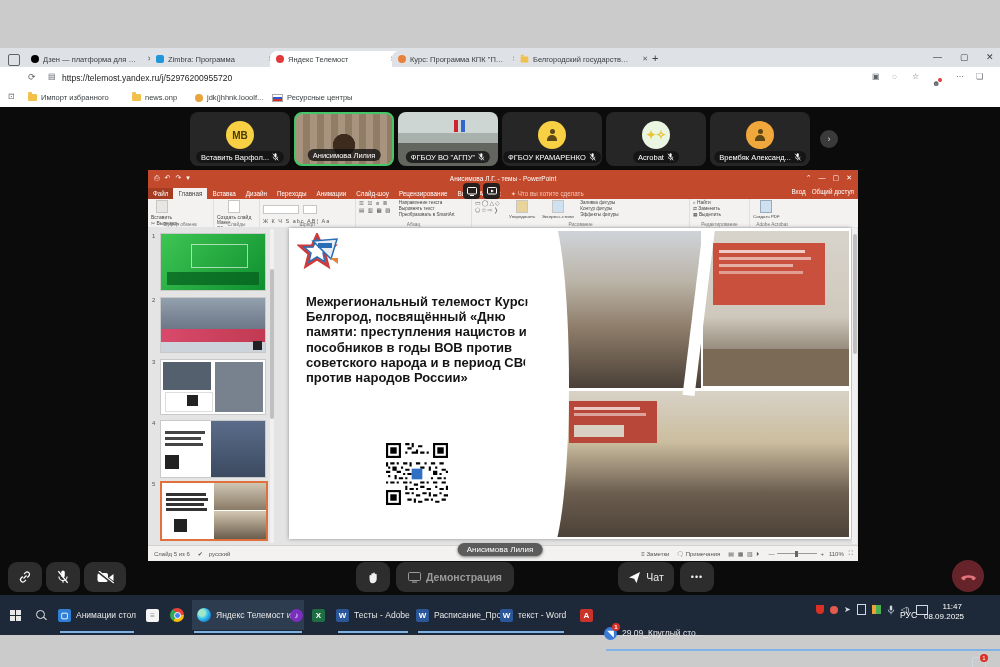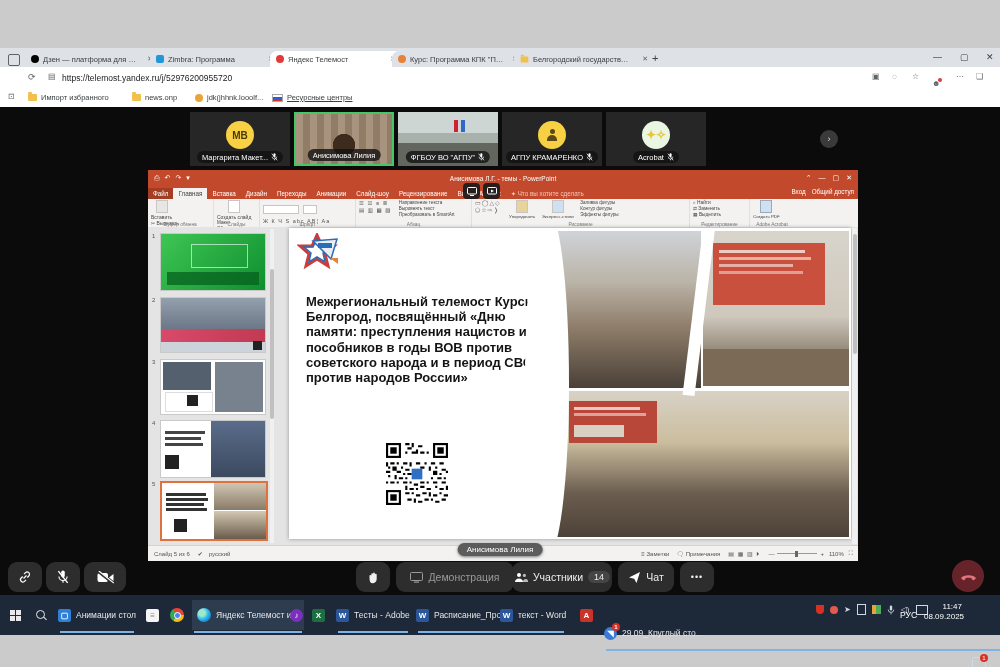"Ресурсные центры" div.bk { text-decoration: underline -> none }
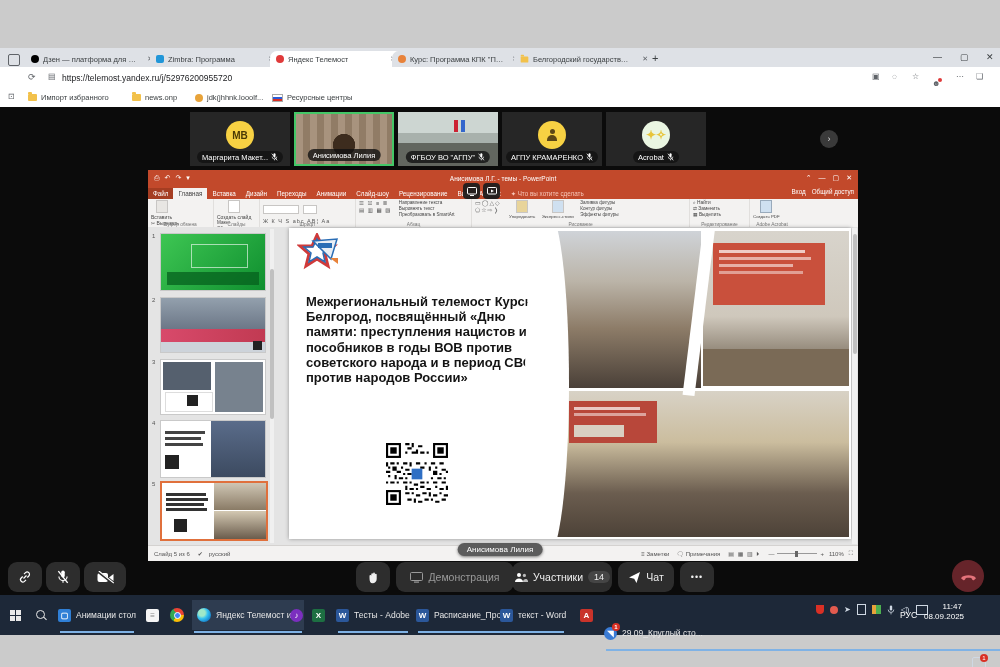"MB" .tile { border-radius: 0 -> 8px }
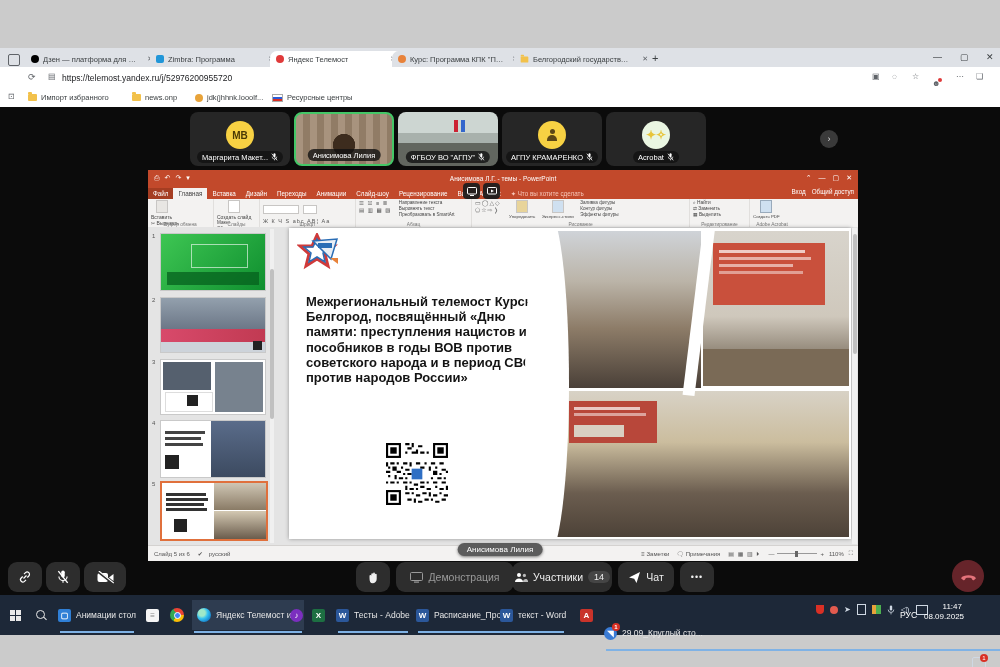"Маргарита Макет..." span.lbl { text: Маргарита Макет -> Вставить Варфол }
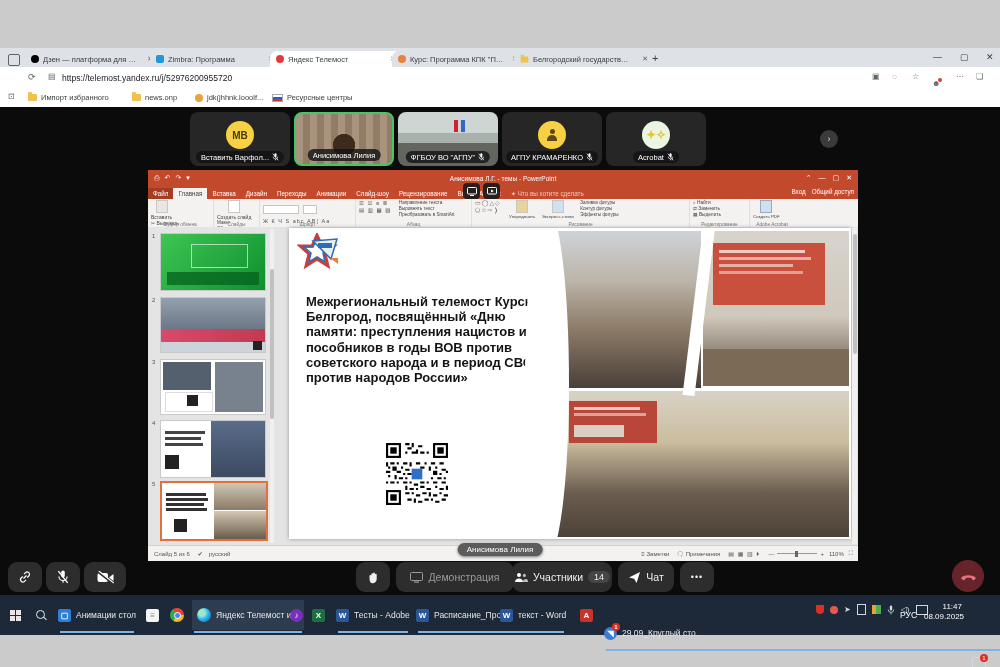"АГПУ КРАМАРЕНКО" span.lbl { text: АГПУ -> ФГБОУ }
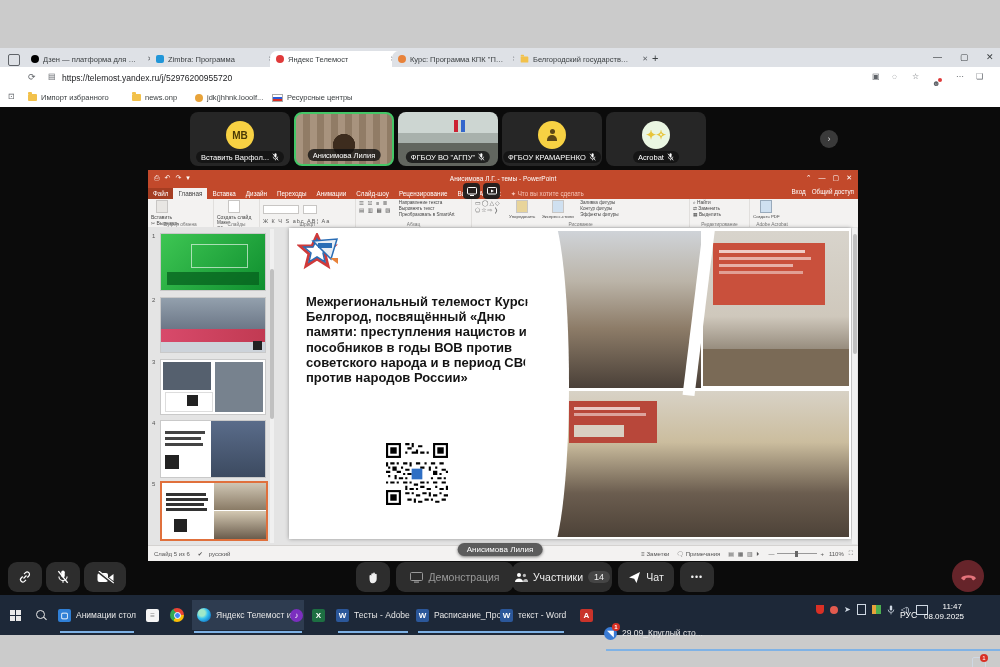"Врембяк Александ..." div.tile { html: none -> <div> <div> <span></span> </div> <div> <span>Врембяк Александ...</span> <svg> <rect></rect> <path></path> <line></line> <line></line> </svg> </div> </div> }
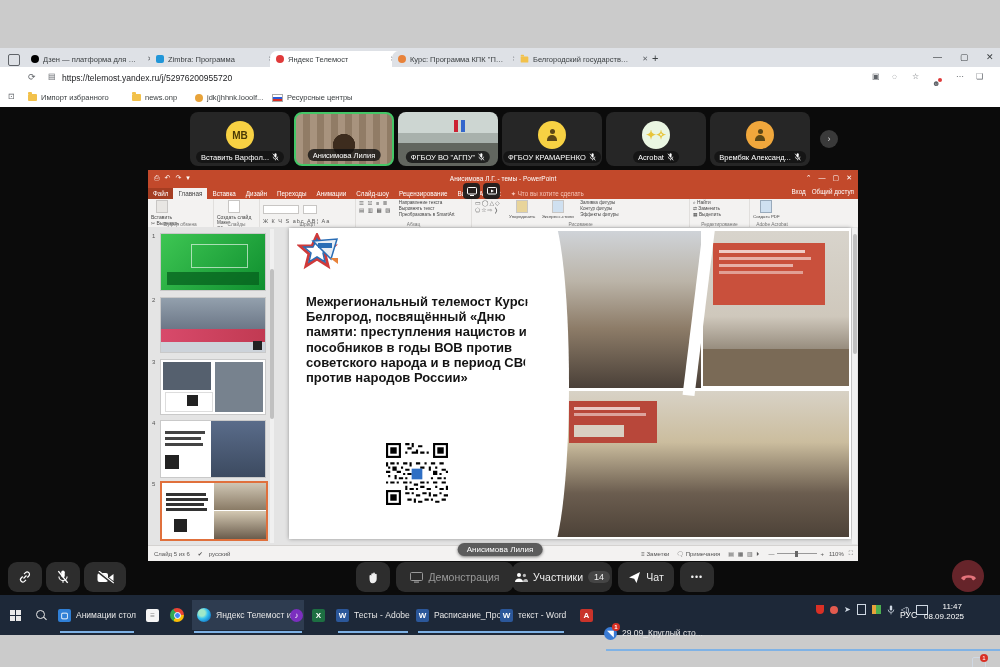"Демонстрация" div.tmbtn { font-weight: none -> bold }
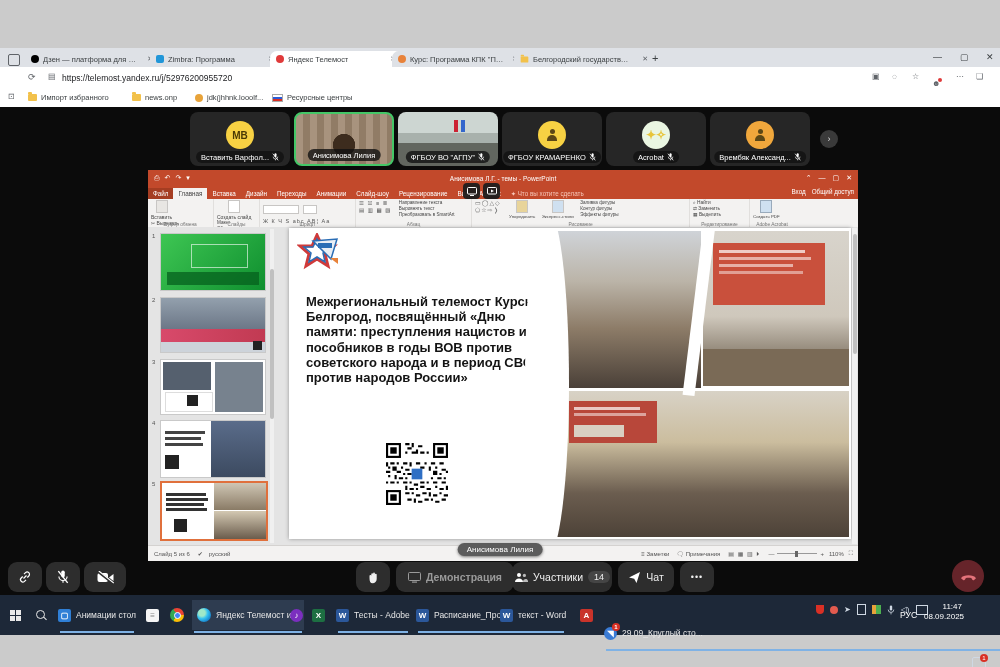"Участники" div.tmbtn { html: <div> <svg> <circle></circle> <path></path> <circle></circle> <path></path> </svg> <span>Участники</span> <span>14</span> </div> -> none }
